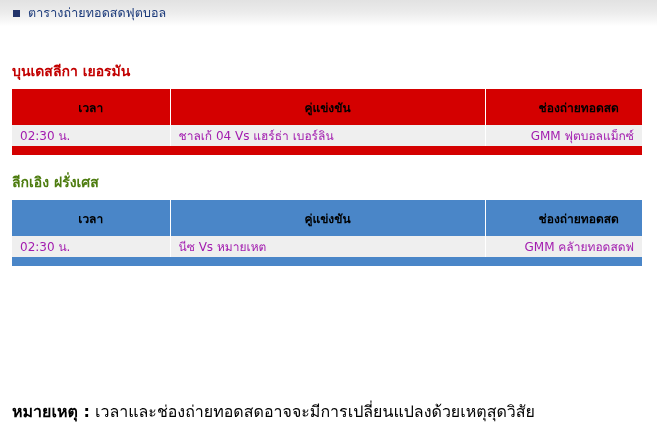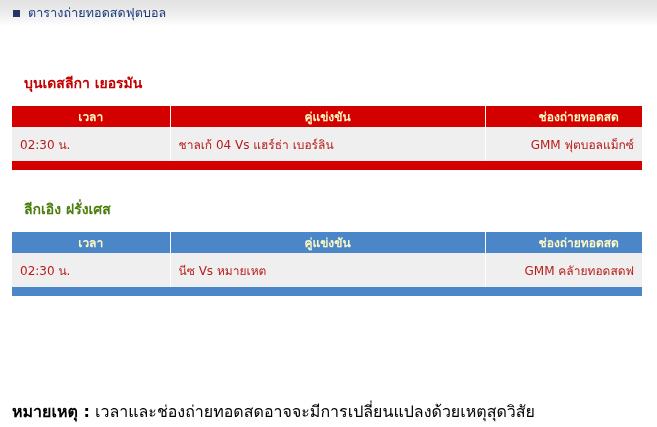"บุนเดสลีกา เยอรมัน" .section-title { margin: 12px -> 0 }
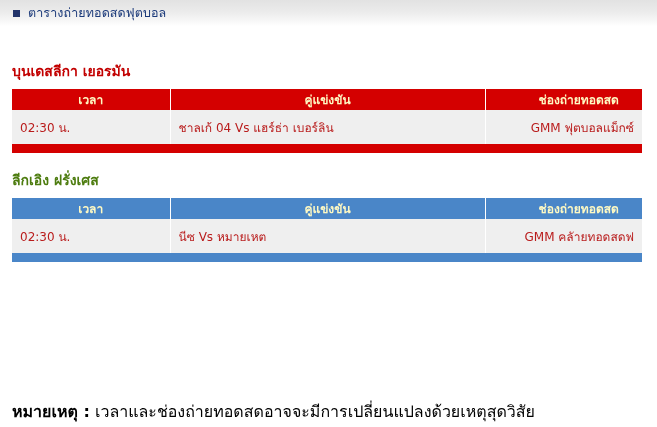"เวลา" table.sched th { color: #fef9c3 -> #000000; height: 21px -> 36px }
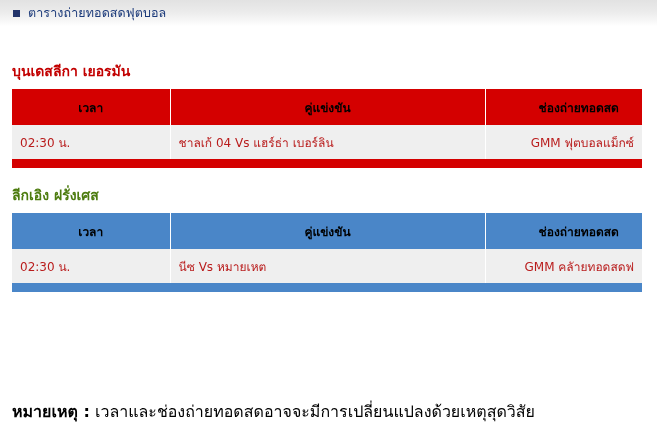"02:30 น." table.sched td { color: #b91c1c -> #a21caf; height: 34px -> 21px }
